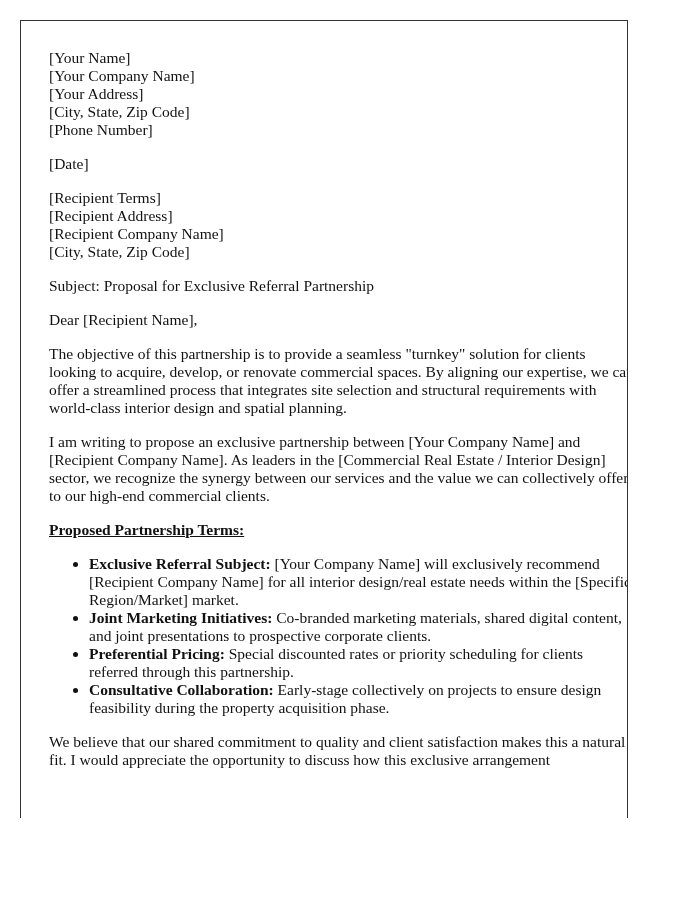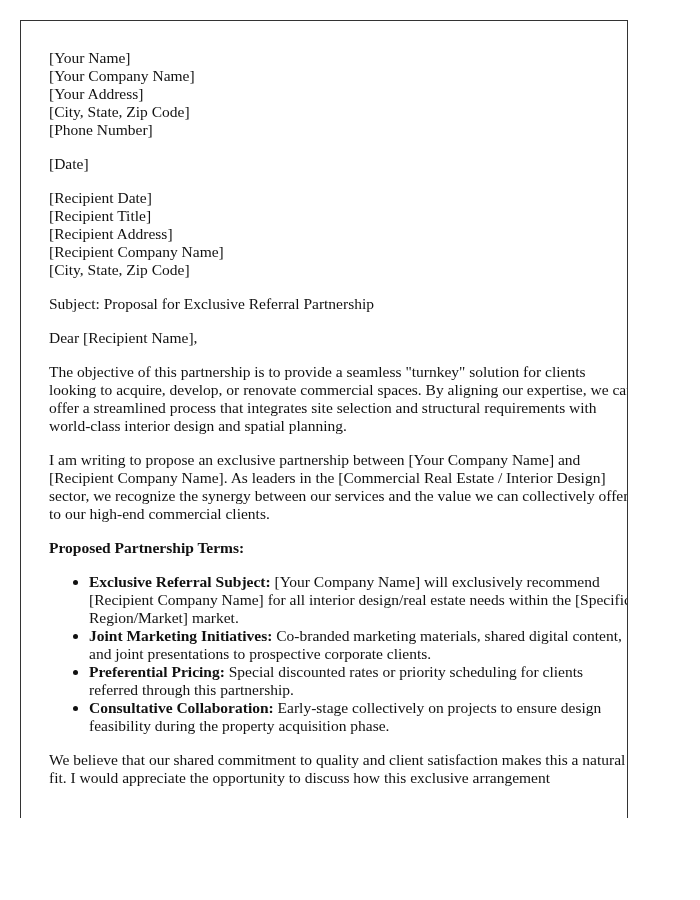"[Recipient Date]" span.line { text: Date -> Terms }
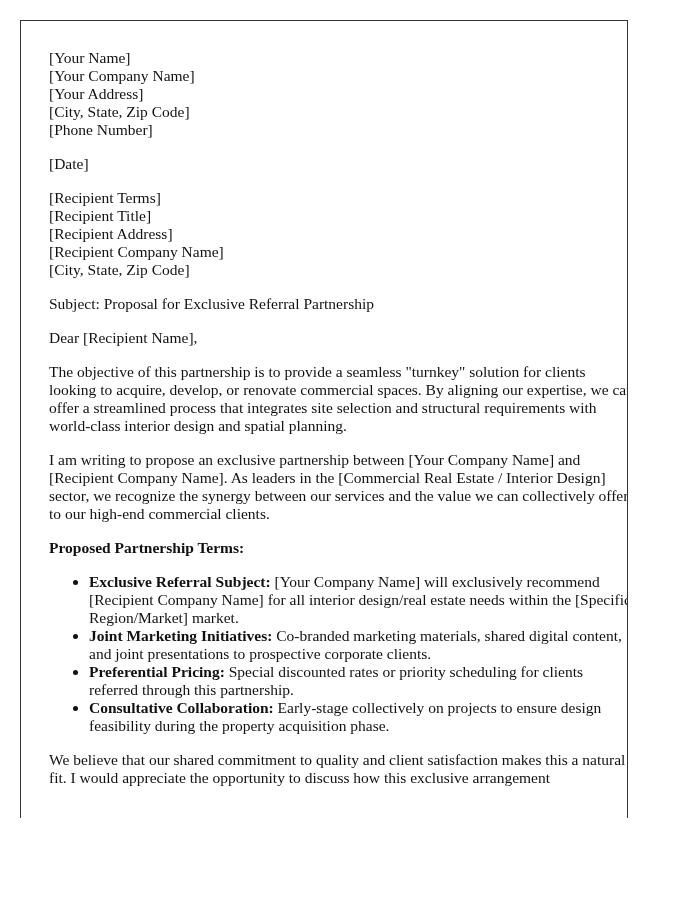"[Recipient Title]" span.line { html: <span>[Recipient Title]</span> -> none }
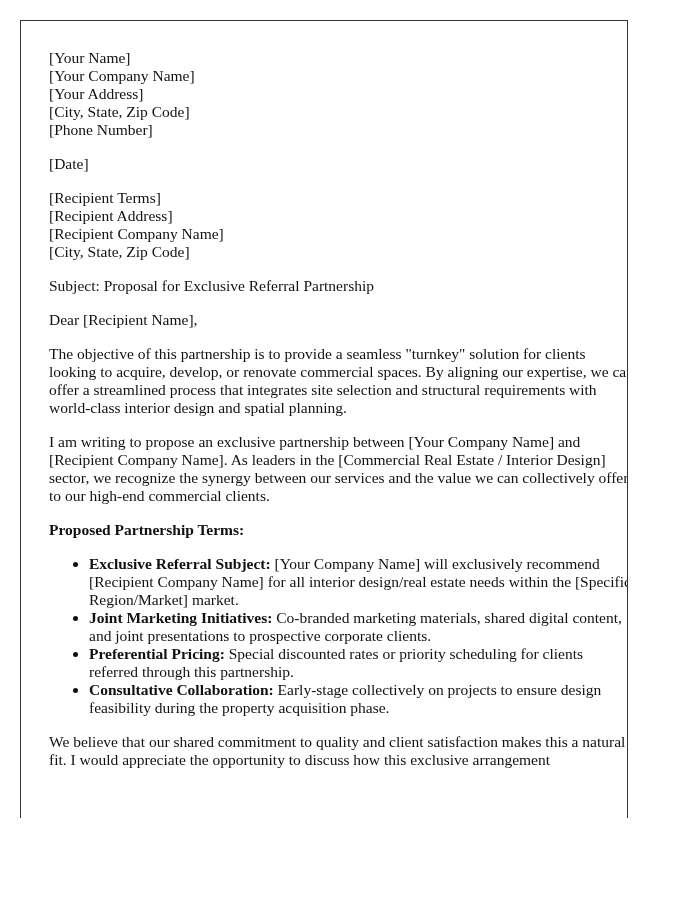"Proposed Partnership Terms:" .terms-heading { text-decoration: none -> underline }
